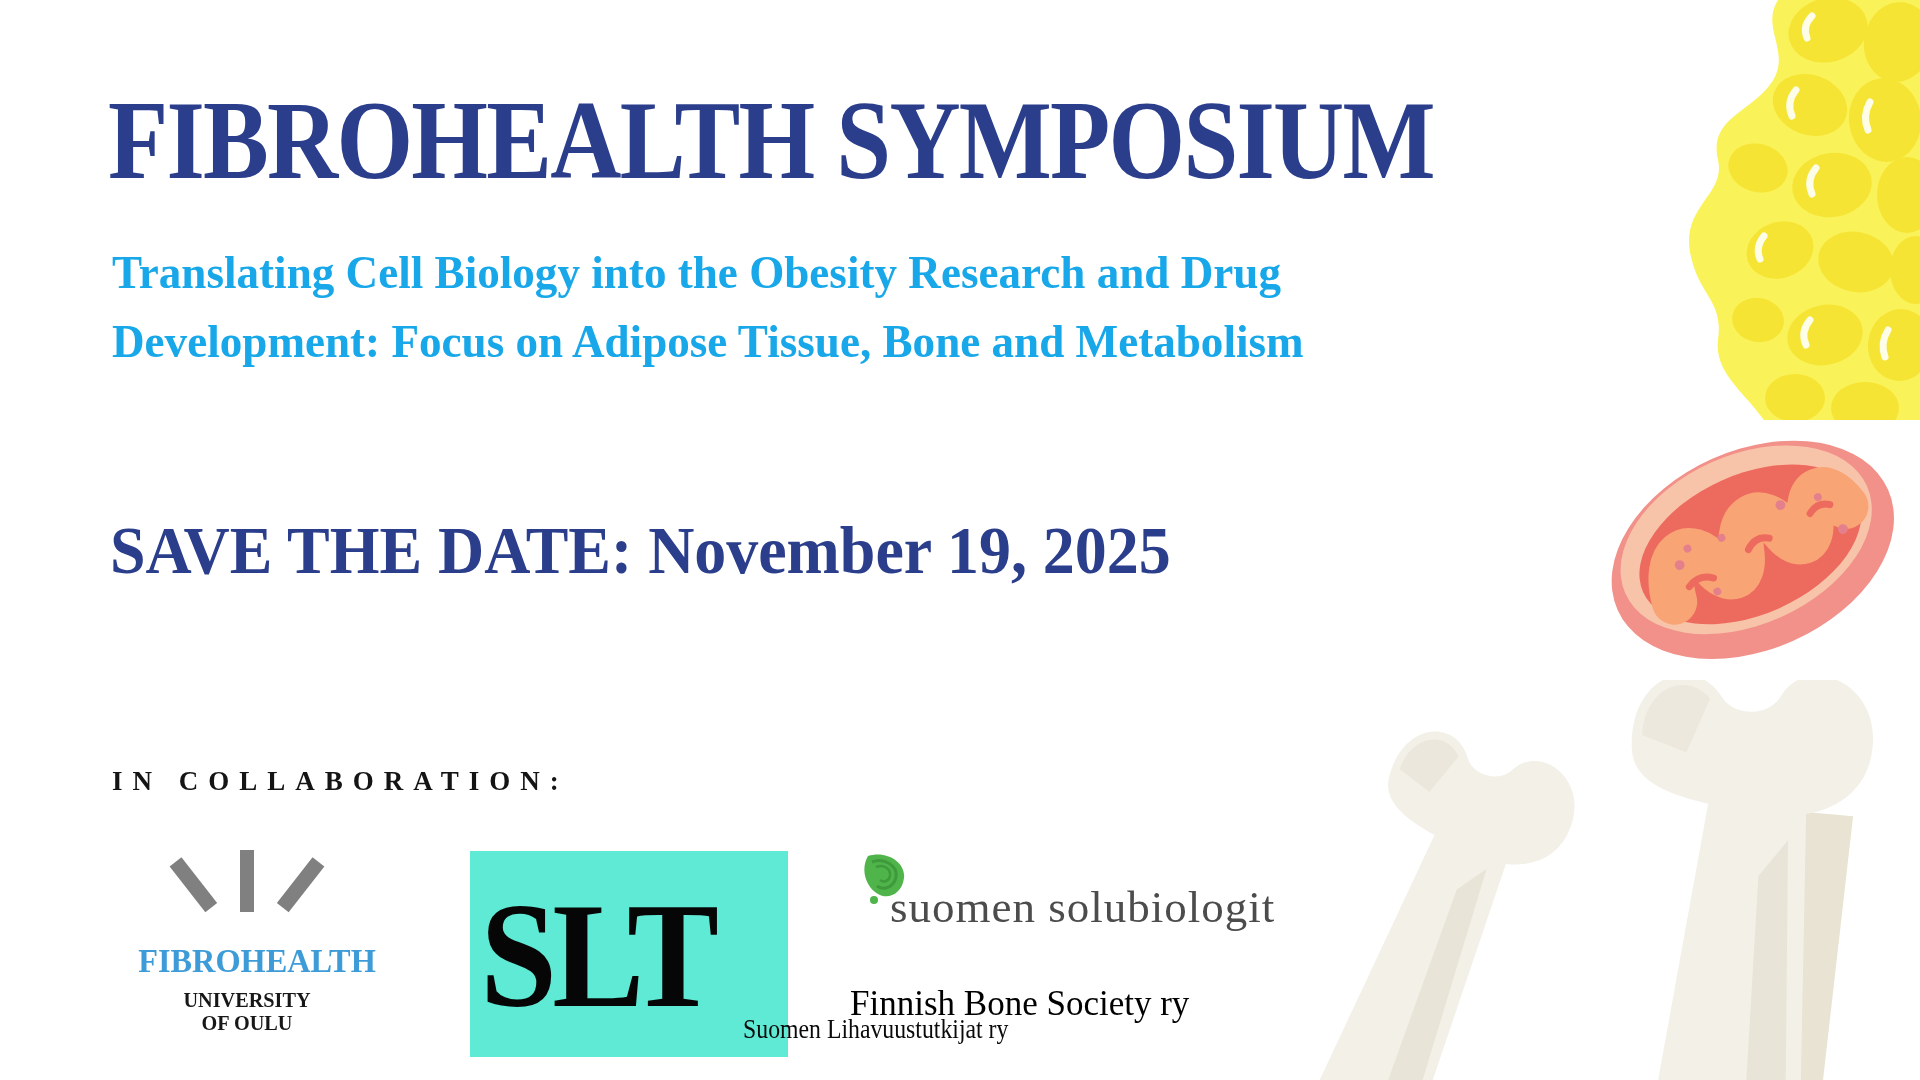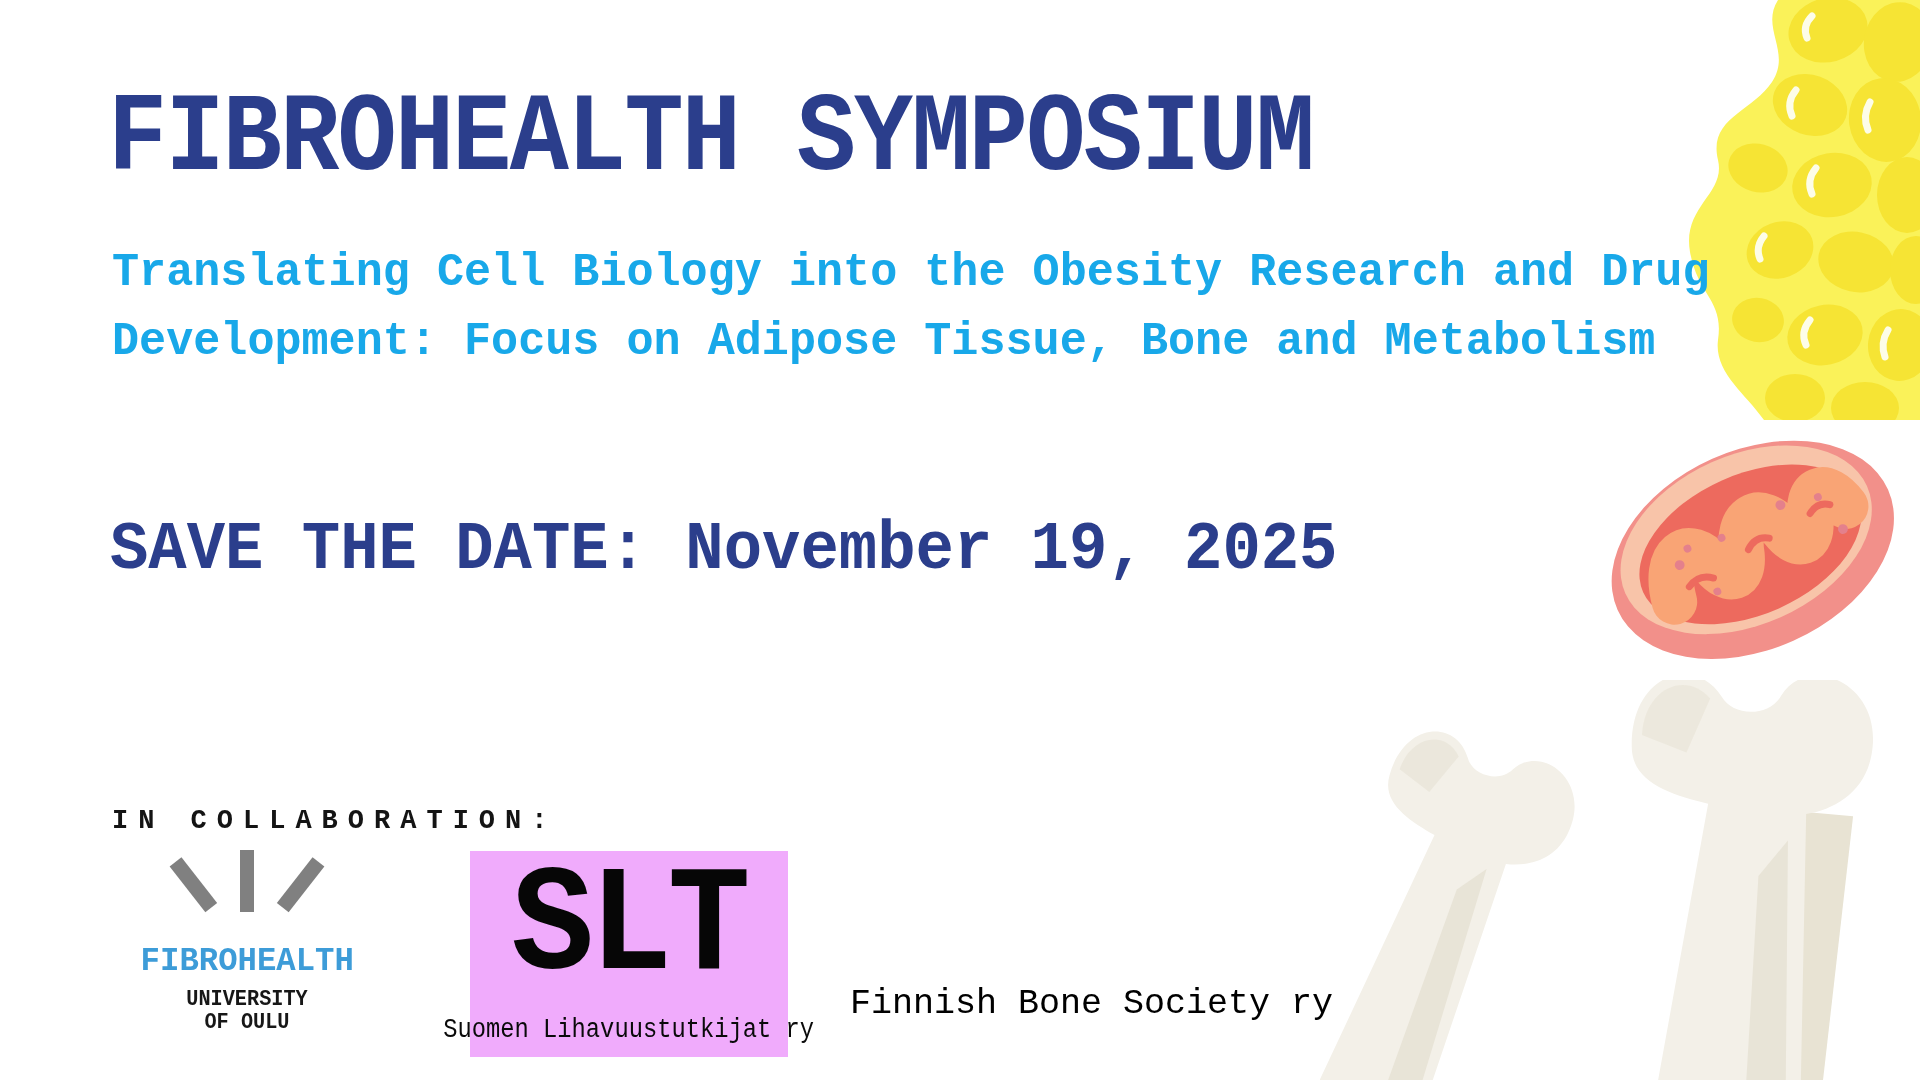"FIBROHEALTH SYMPOSIUM" .canvas { font-family: Liberation Mono, monospace -> Liberation Serif, serif }
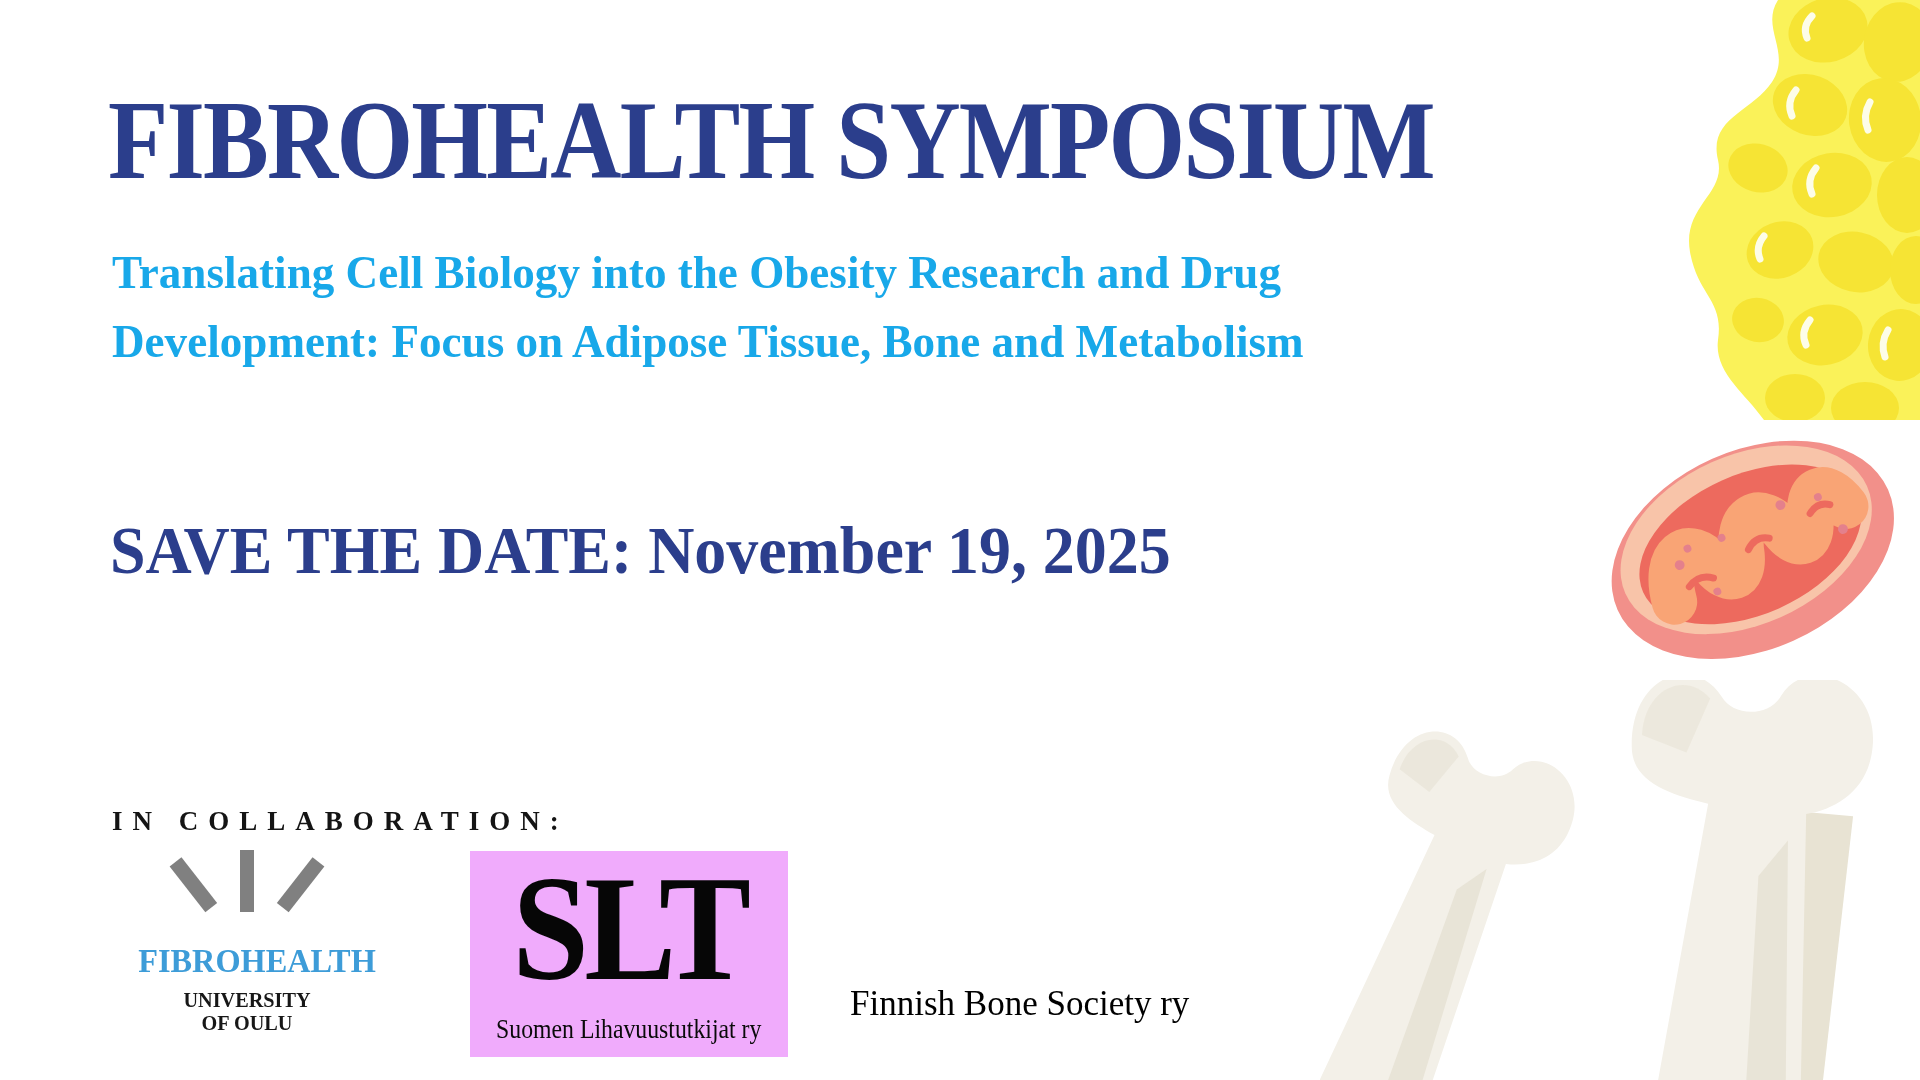"IN COLLABORATION:" .collab { margin-top: 40px -> none }
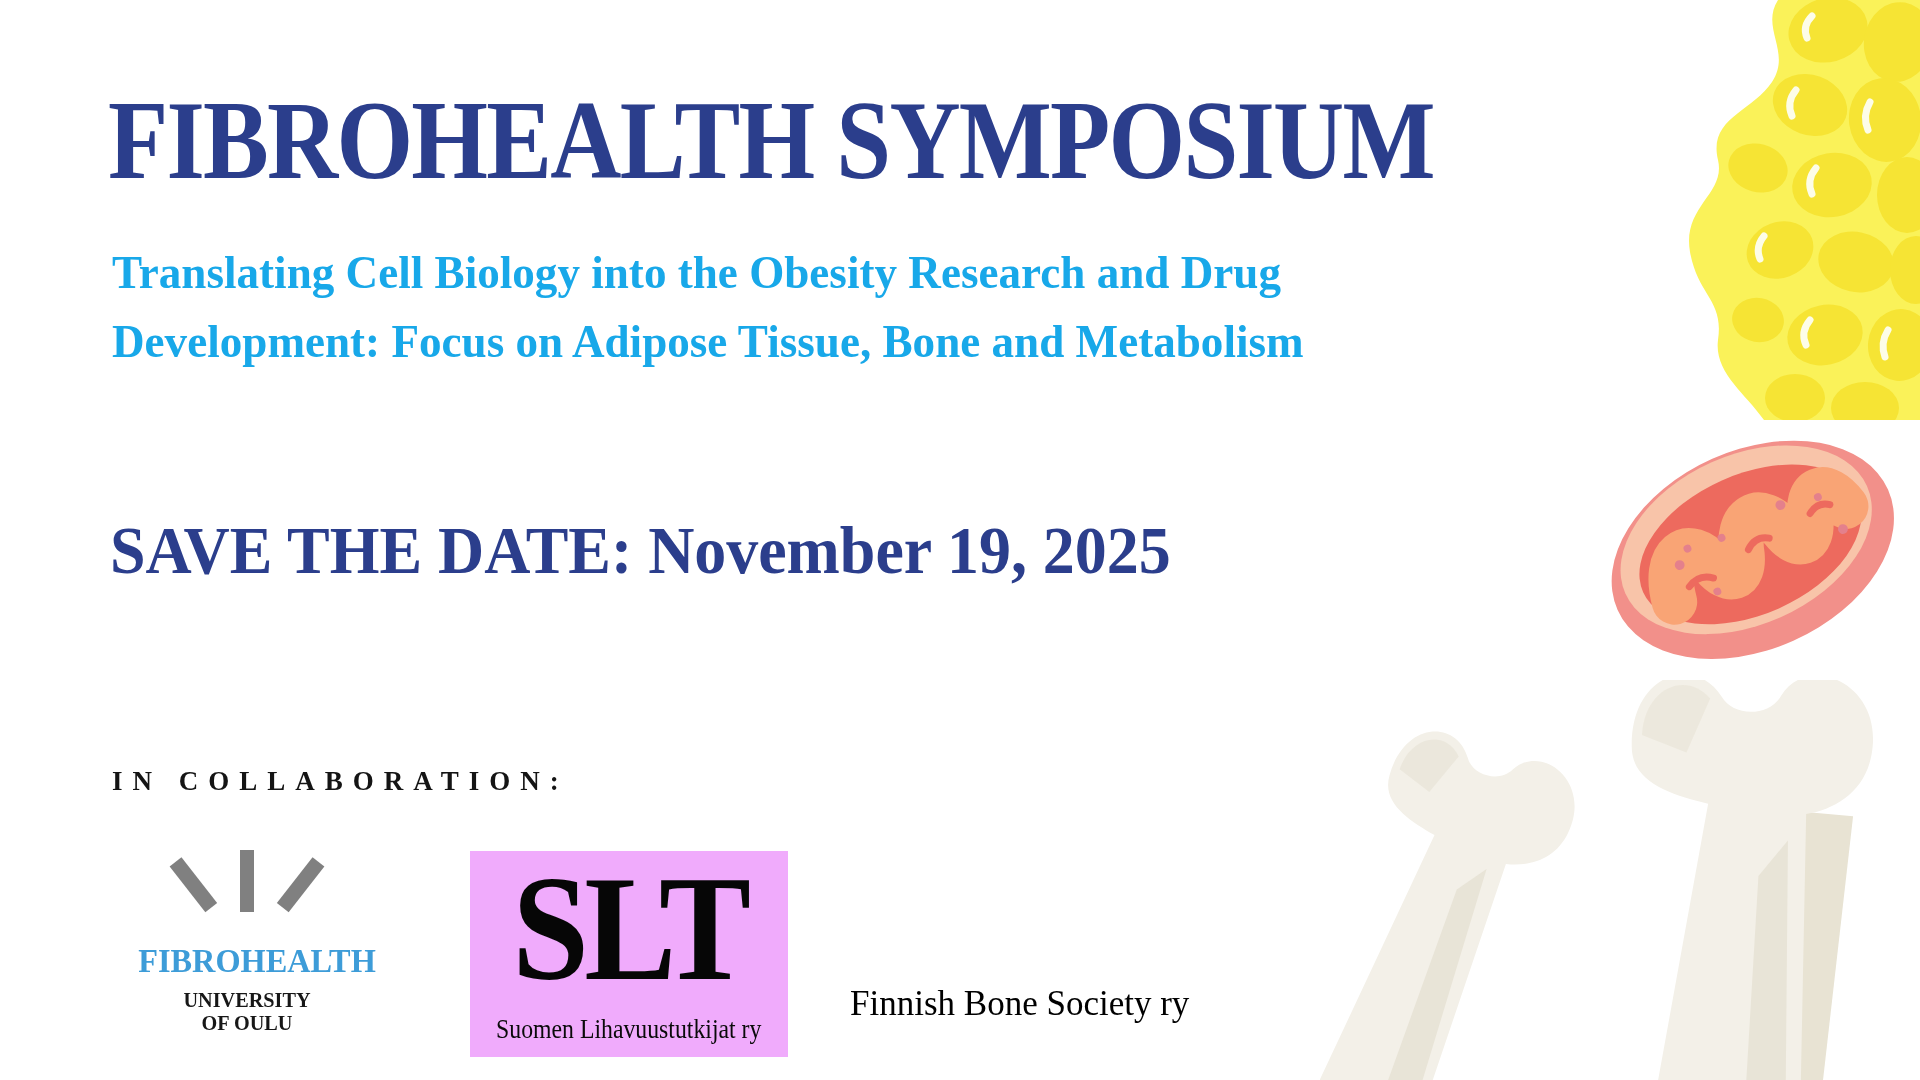"SLT" .slt-box { background: #f0abfc -> #5eead4; flex-direction: column -> row }
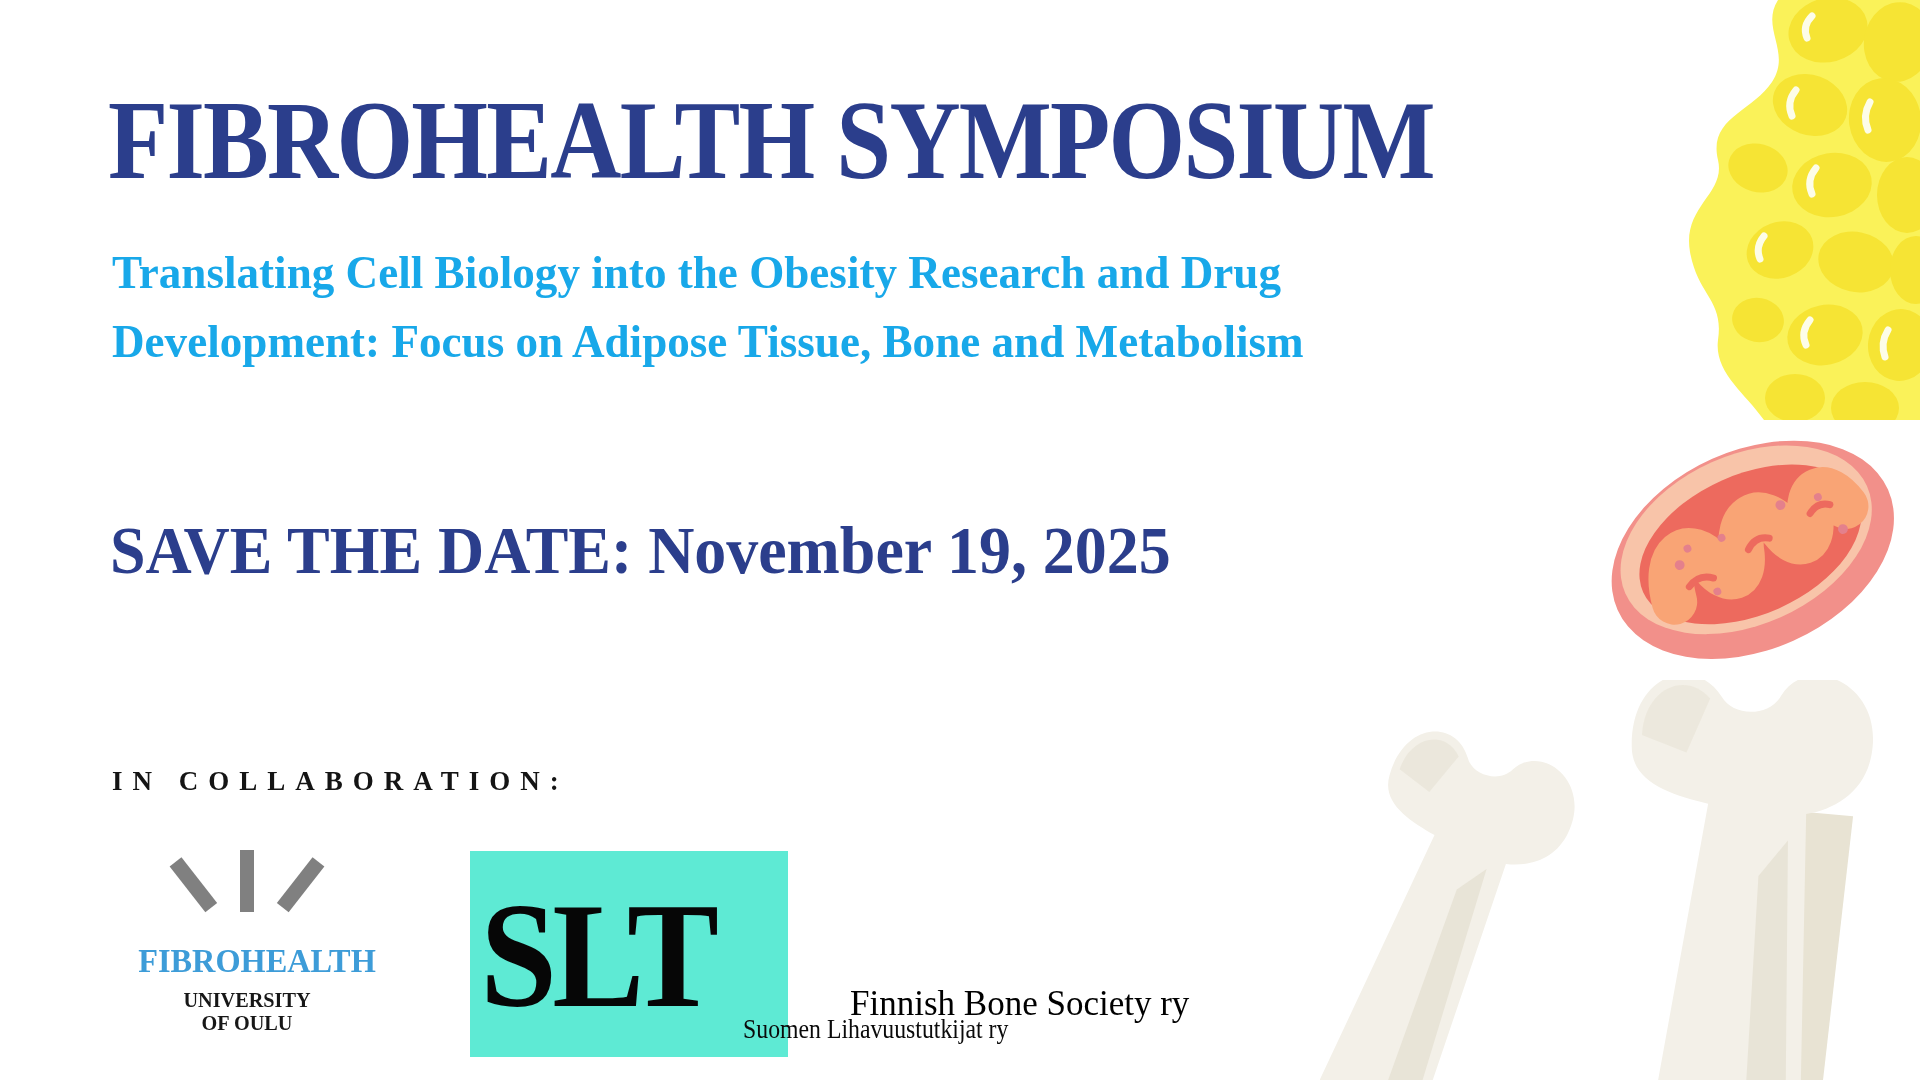"suomen solubiologit" div.solu { html: none -> <div> <svg> <path></path> <path></path> <path></path> <circle></circle> </svg> <div>suomen solubiologit</div> </div> }
